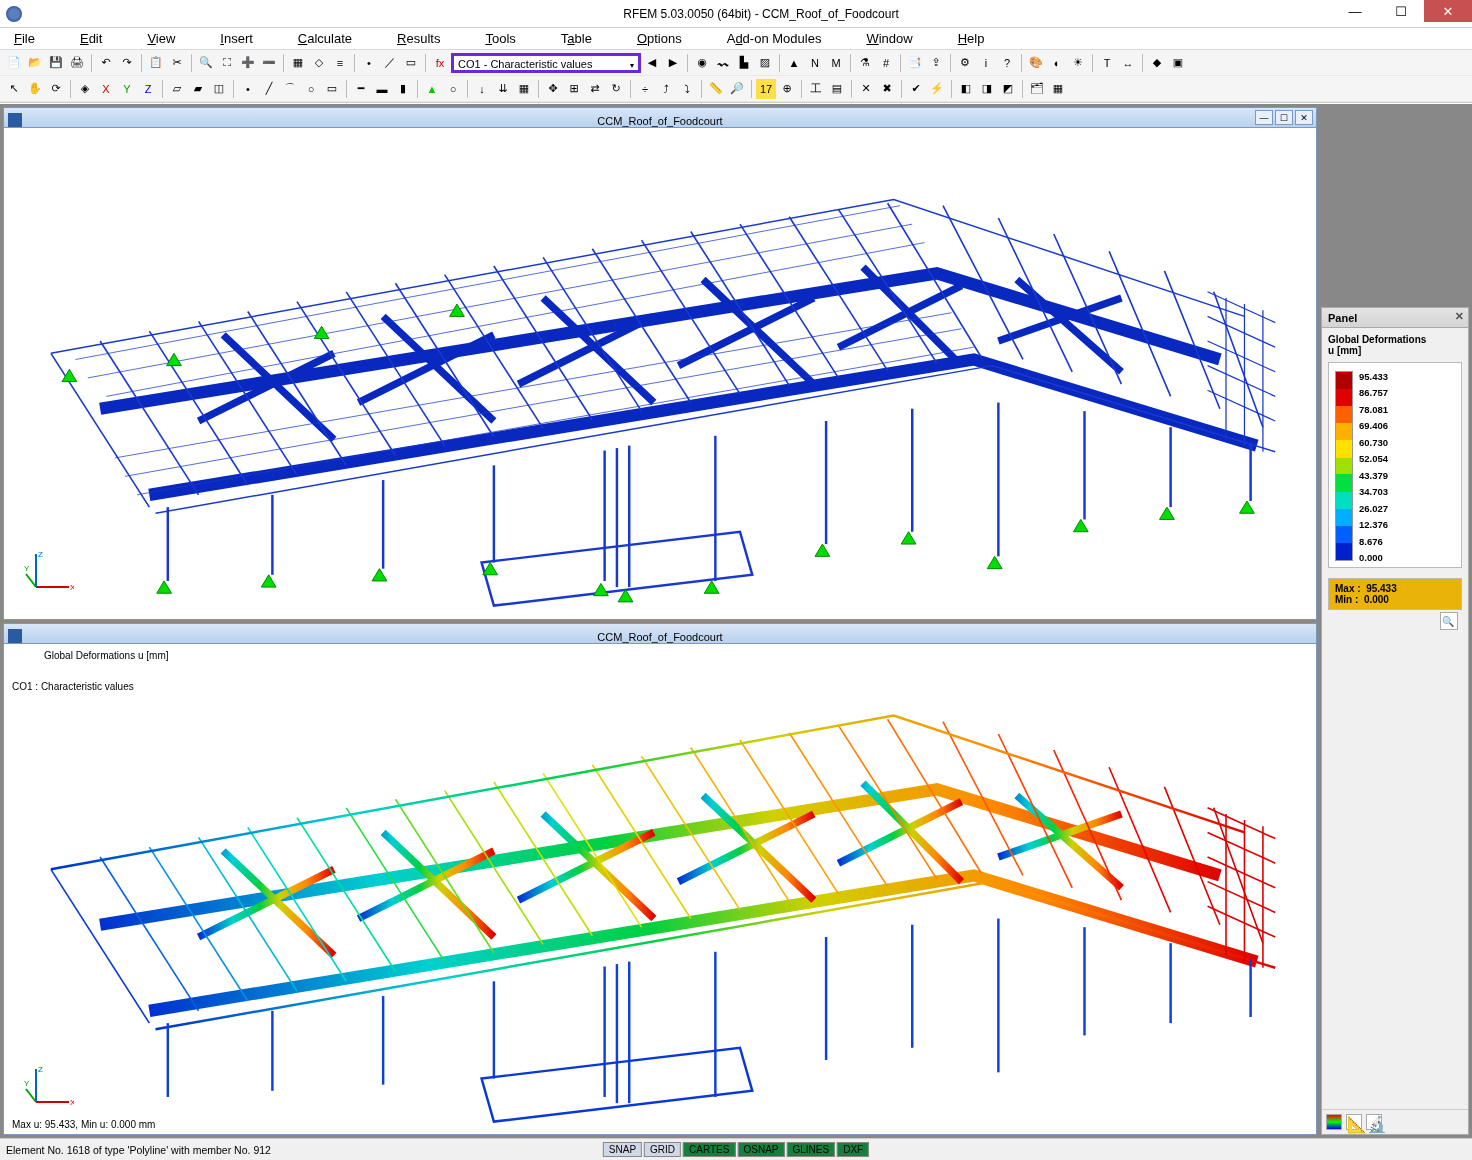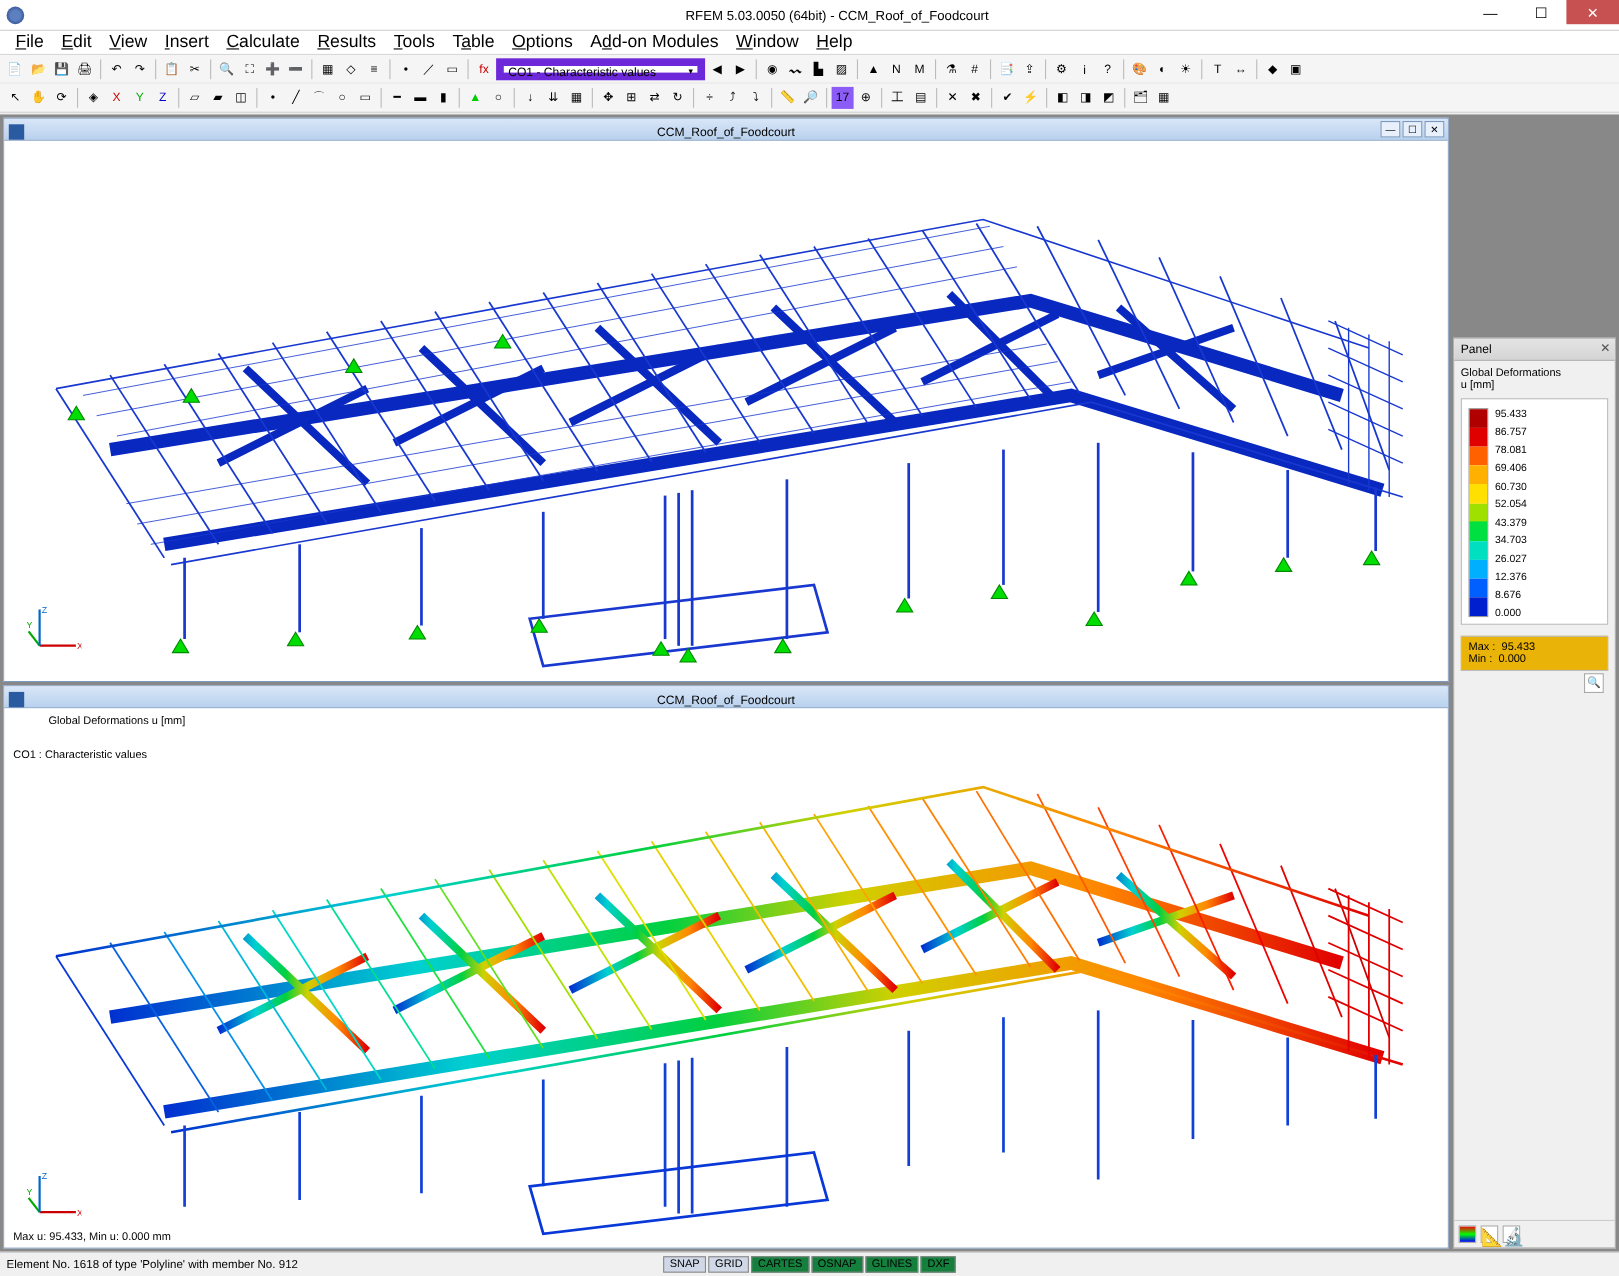"File" .menubar { font-size: 16px -> 13px; gap: none -> 29px }
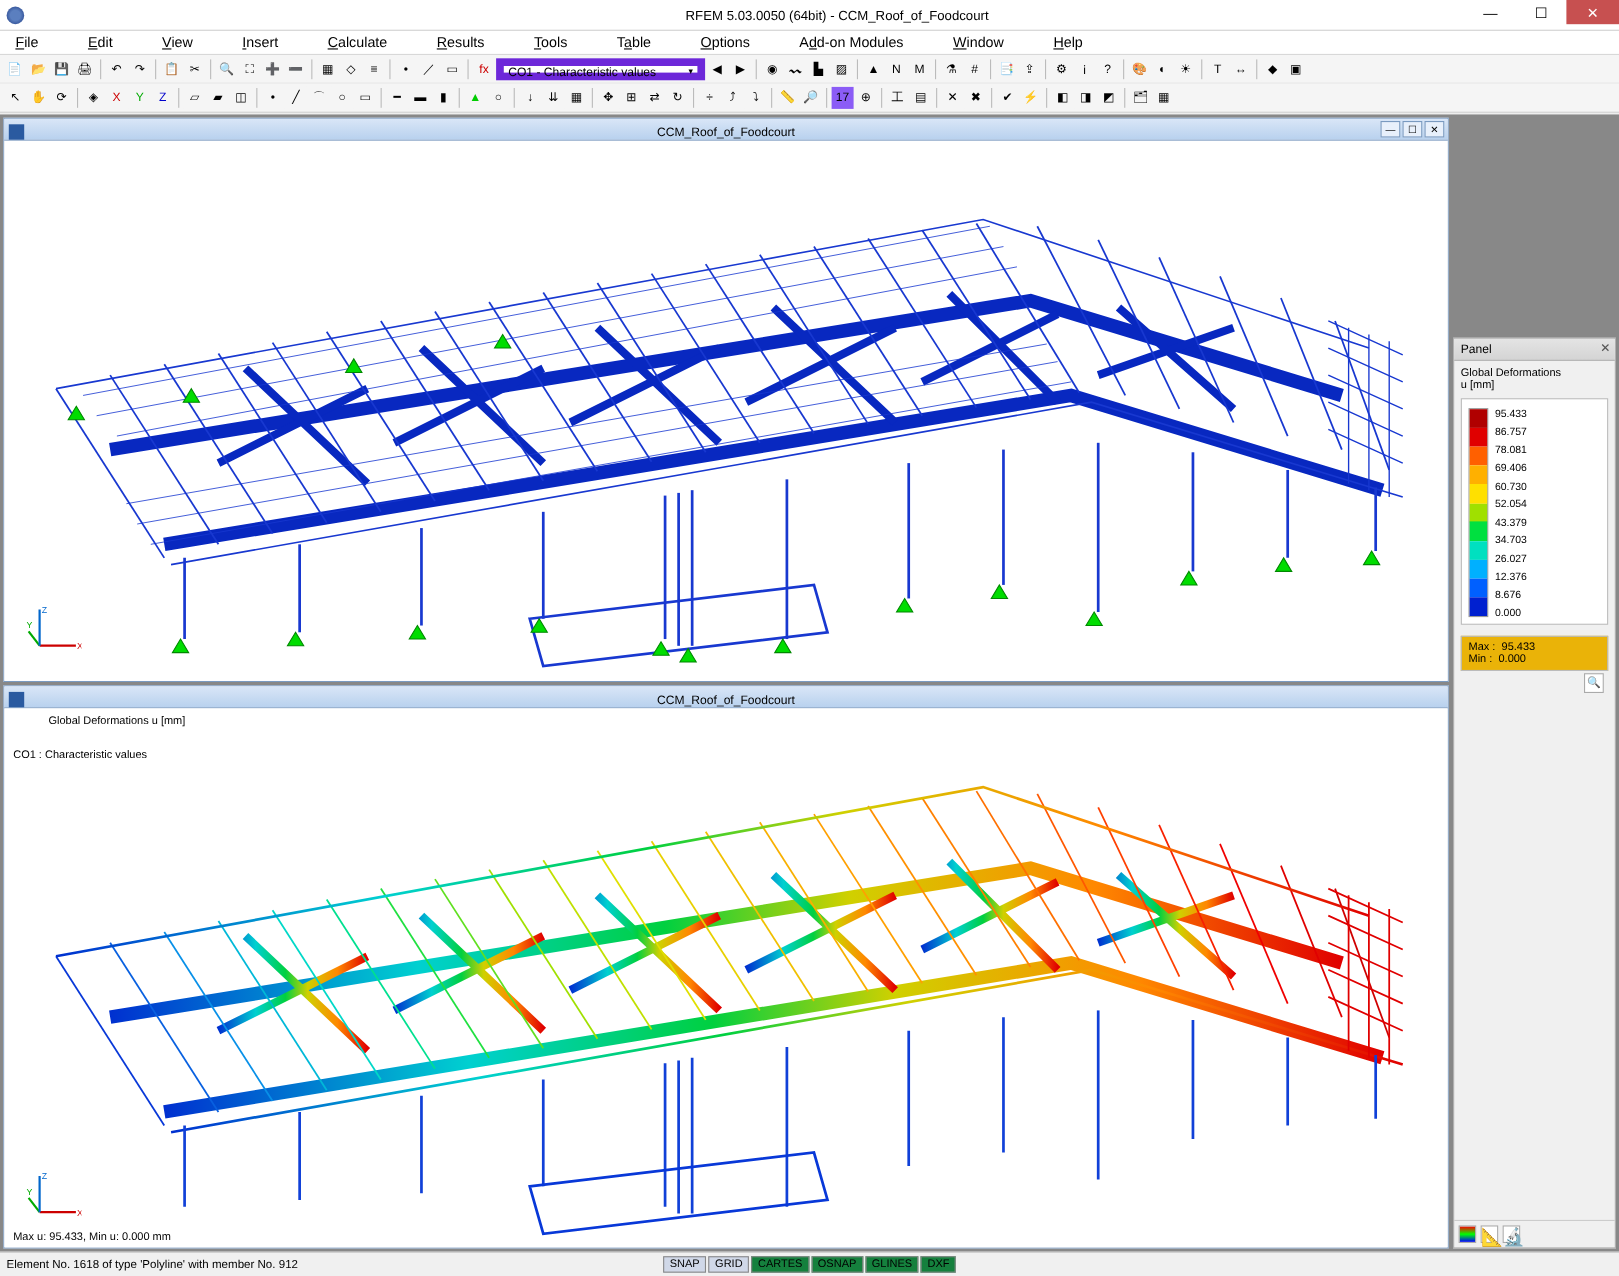"CO1 - Characteristic values" .tb-combo { align-items: flex-start -> flex-end; border: 7px solid #6d28d9 -> 3px solid #6d28d9 }
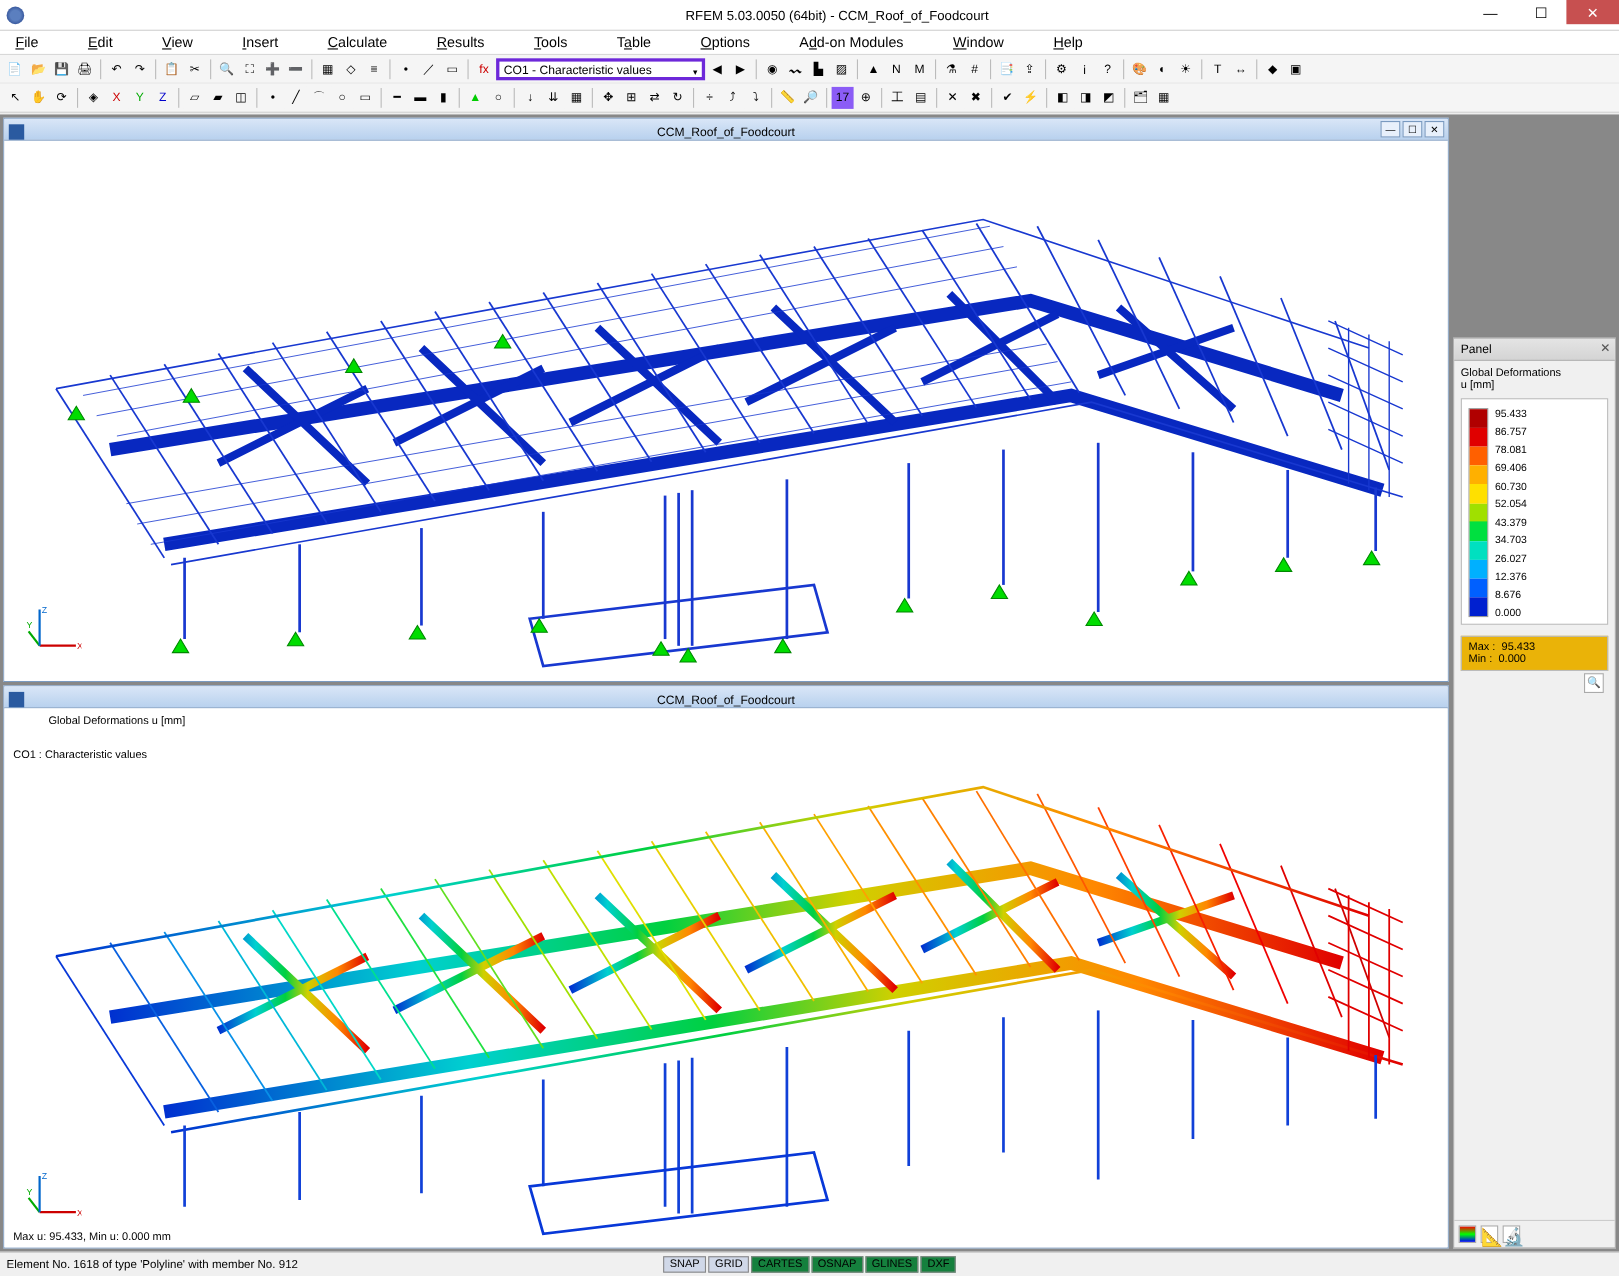"17" span.tb-icon { background: #8b5cf6 -> #fde047 }
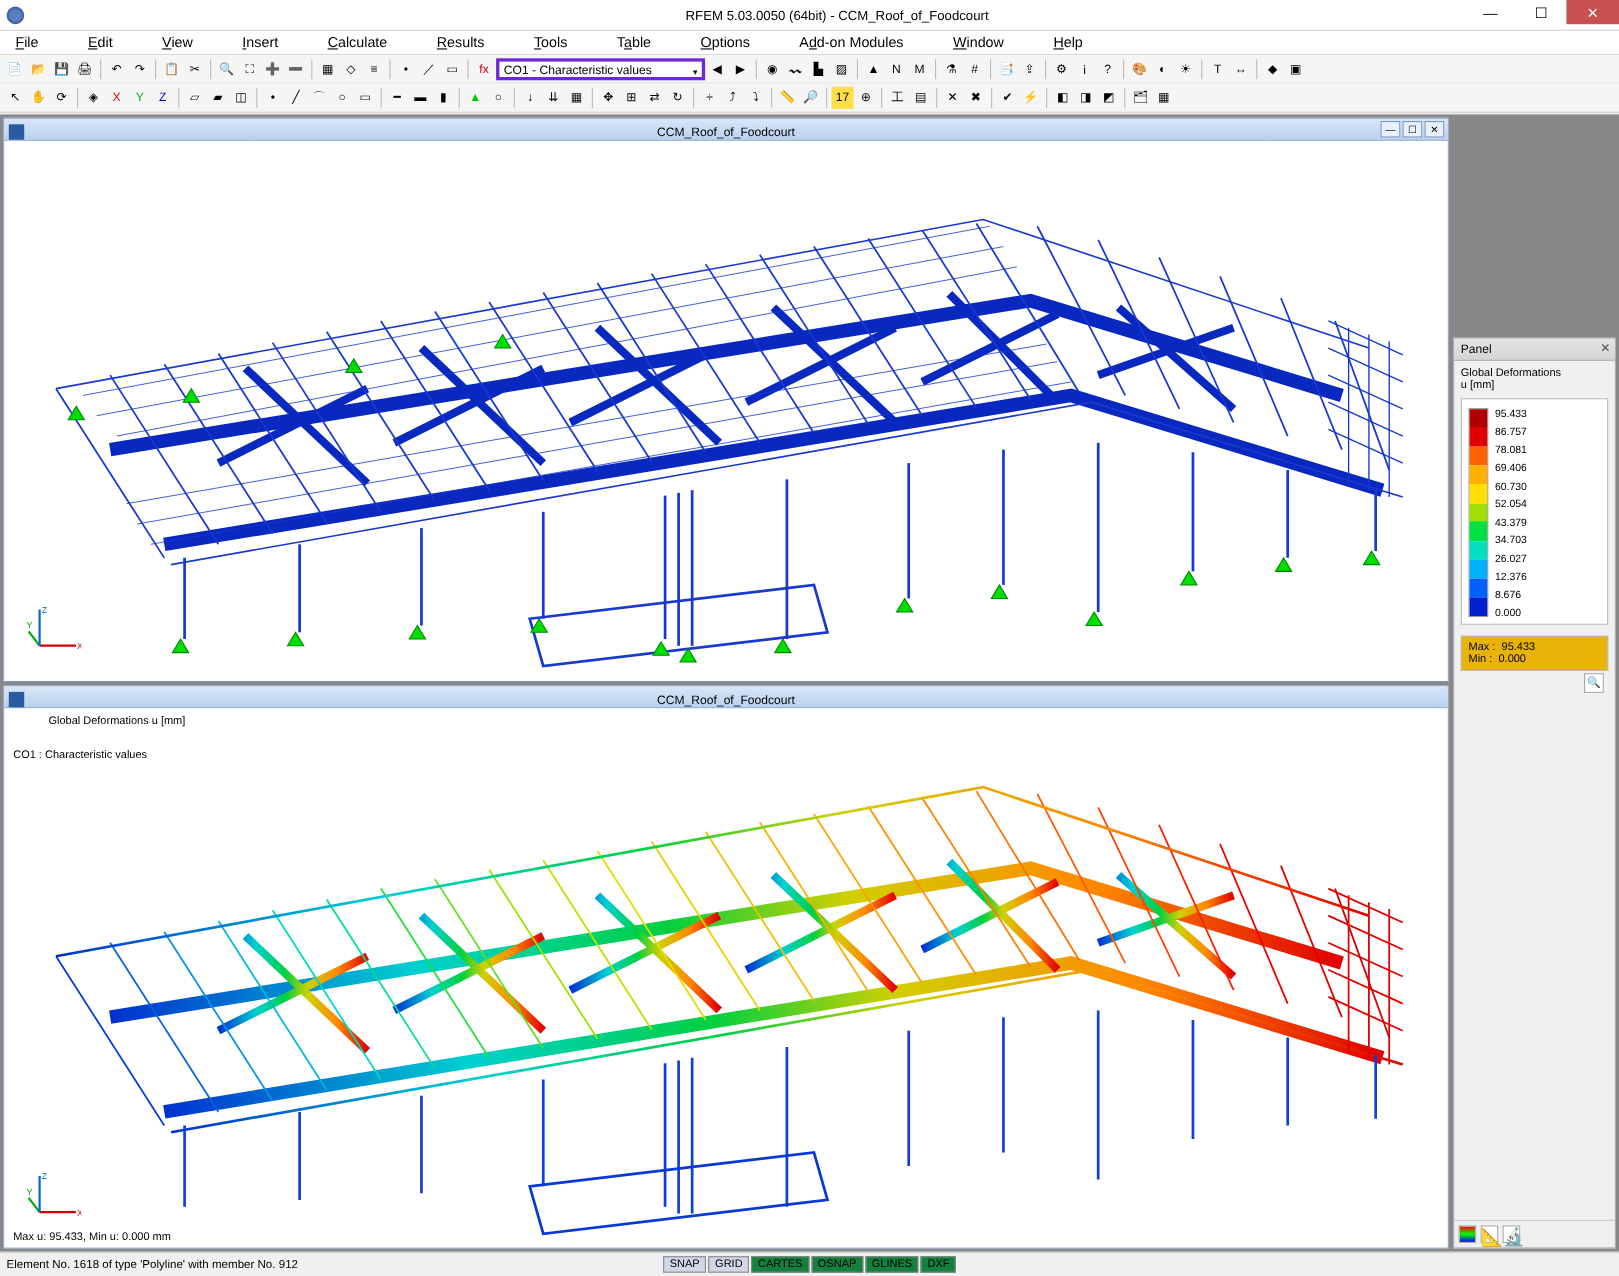"Panel" .panel-col { font-weight: none -> bold }
